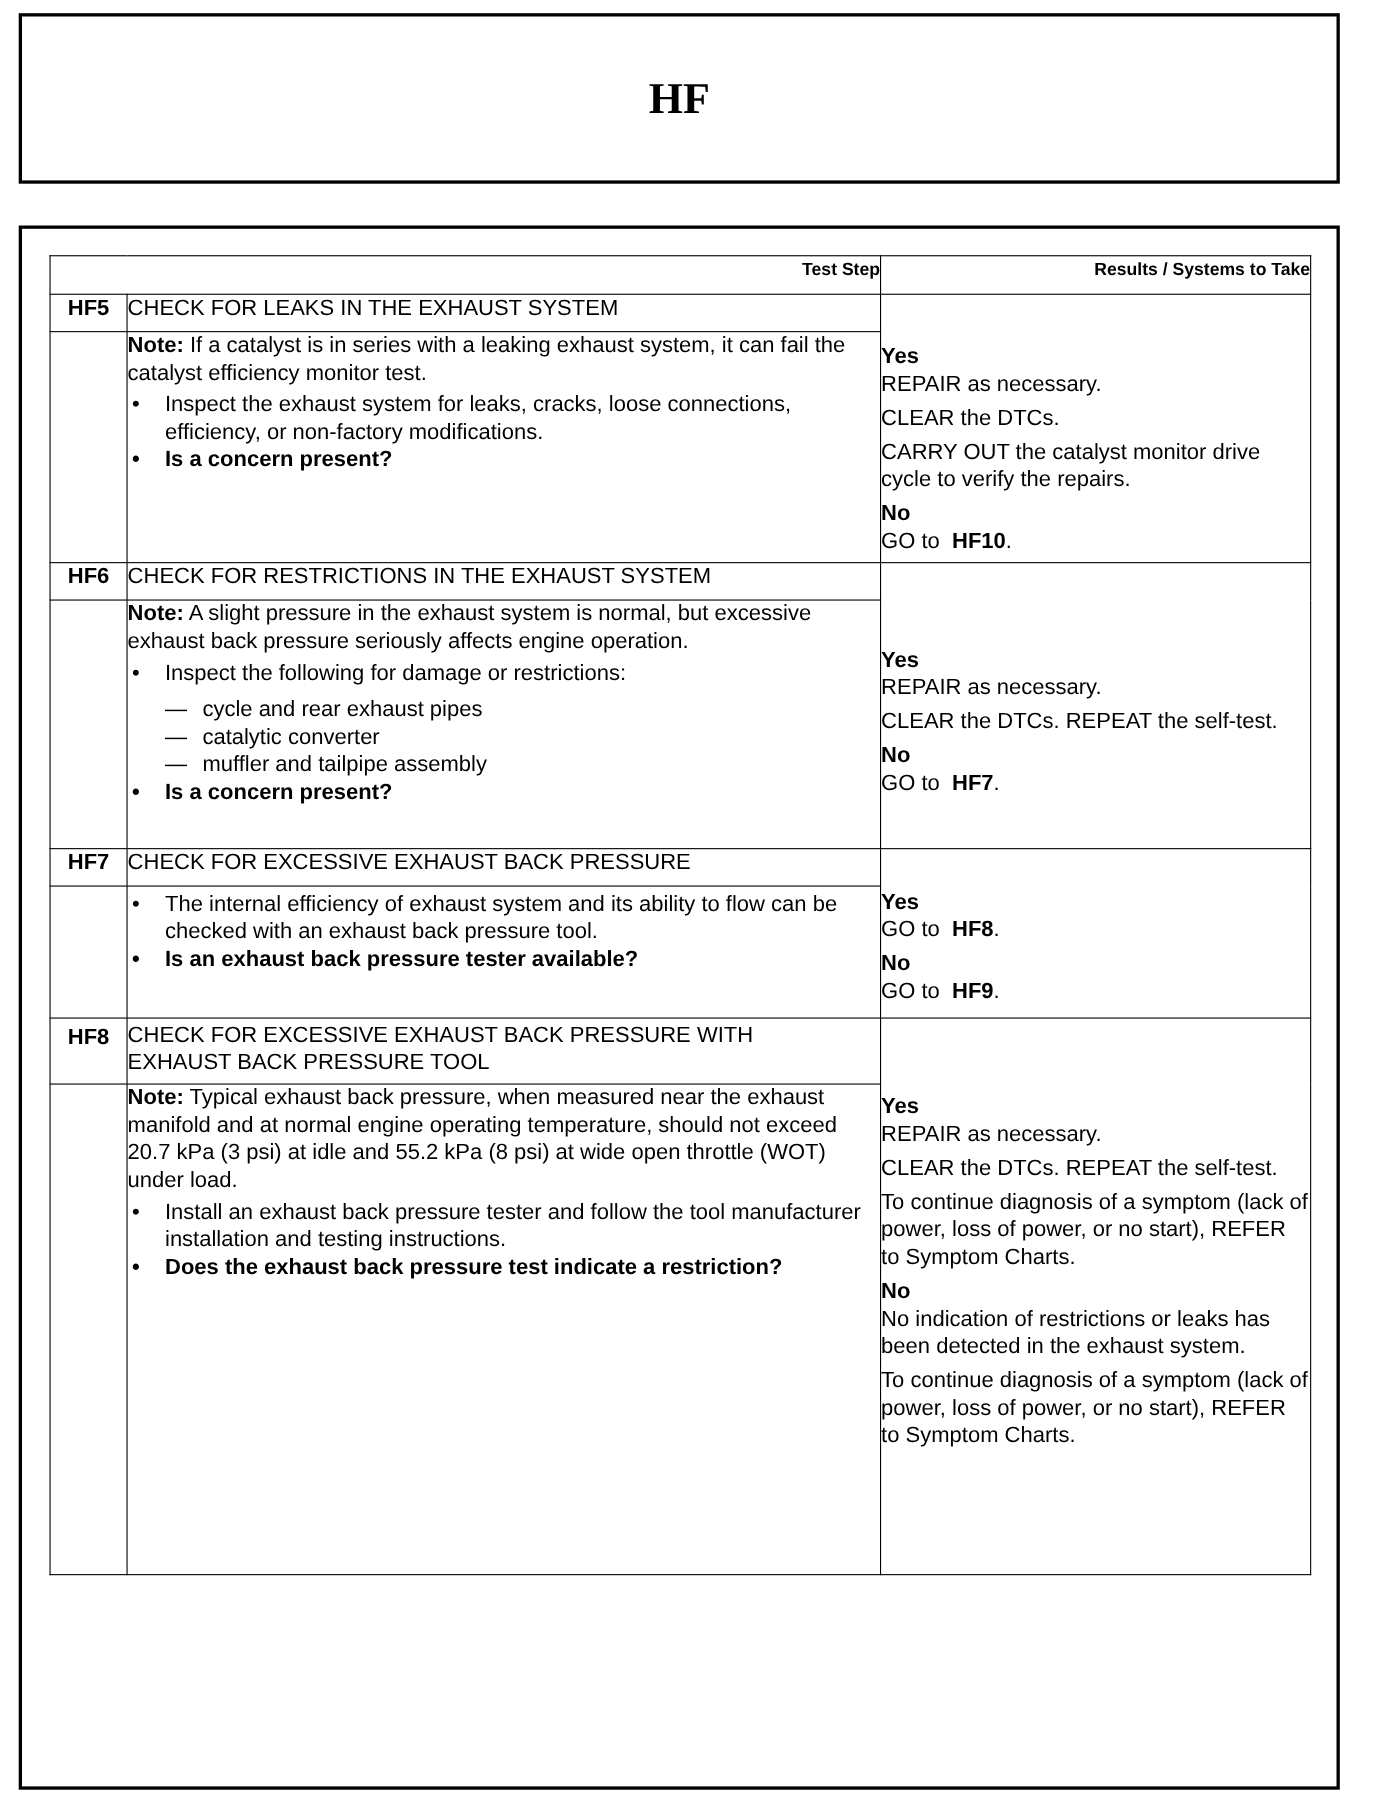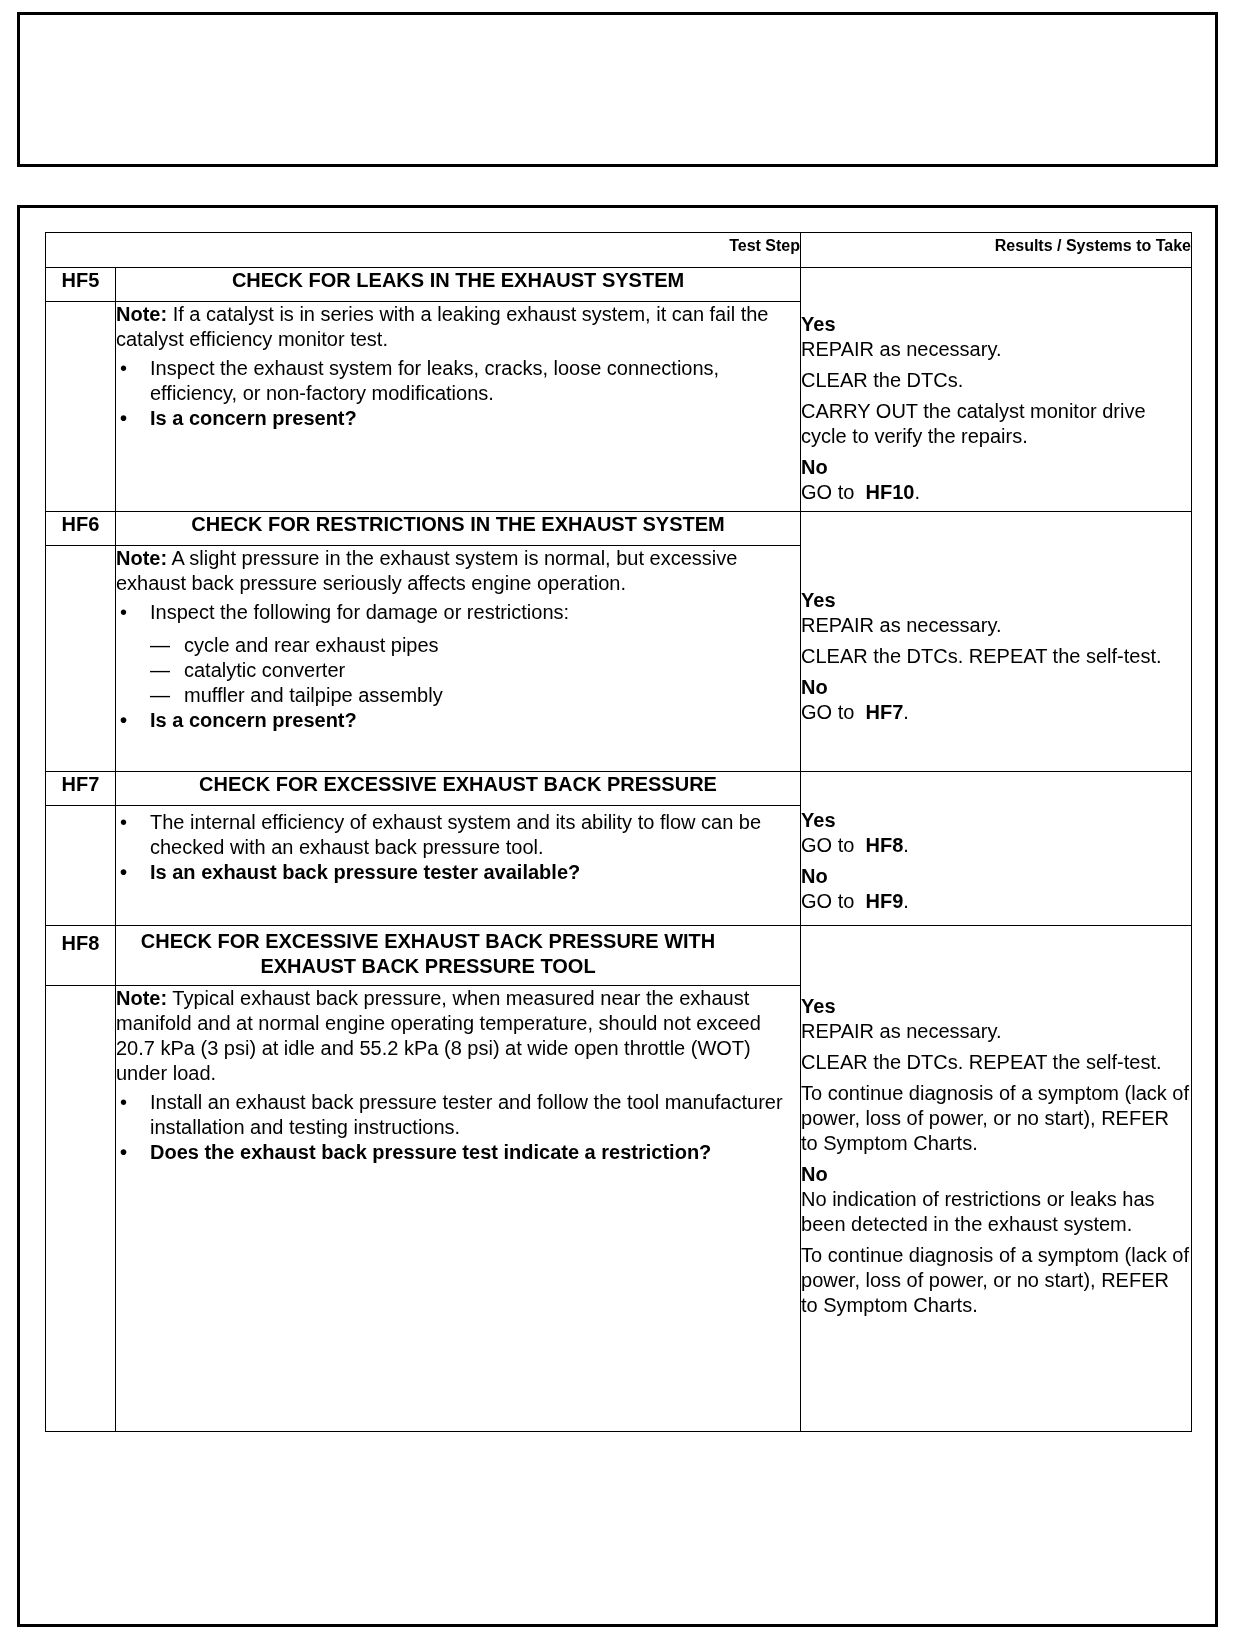"HF" div.title-code { html: none -> <div>HF</div> }
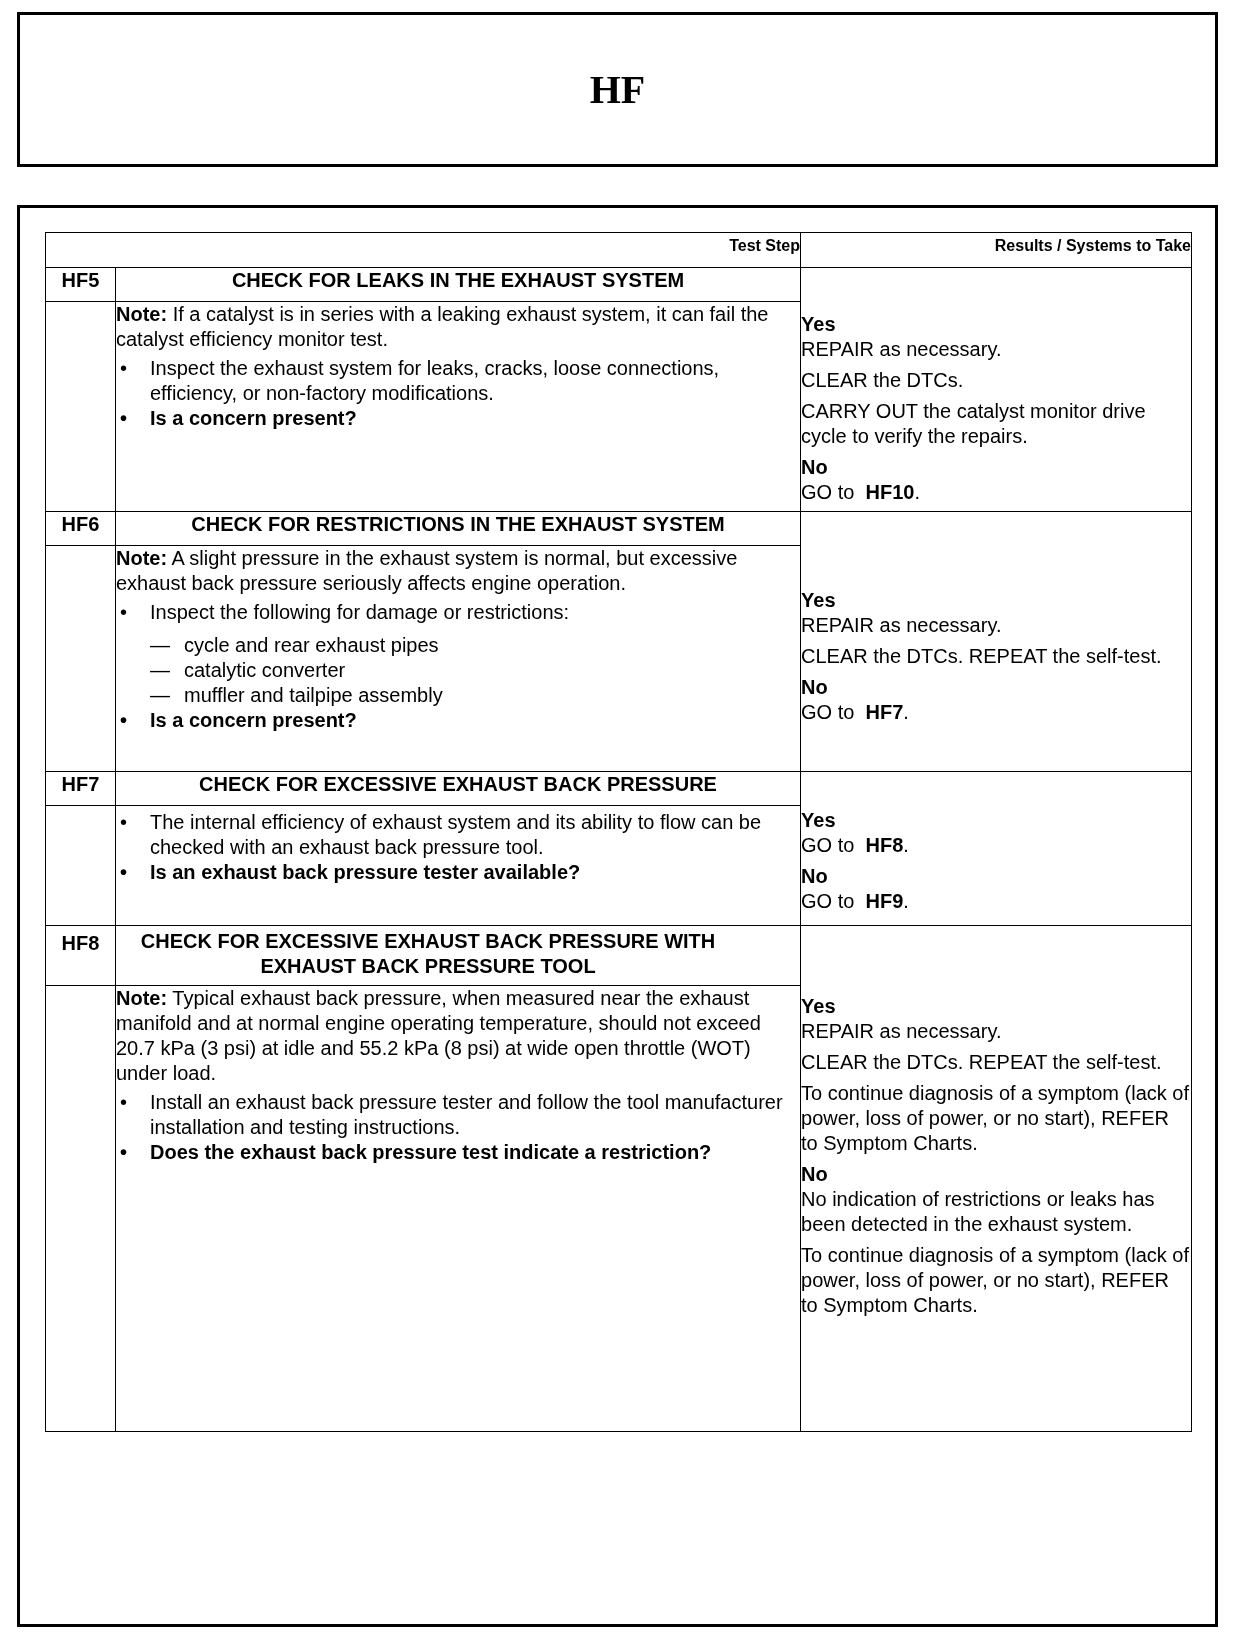"CHECK FOR LEAKS IN THE" td.stitle { font-weight: bold -> normal; text-align: center -> none }
